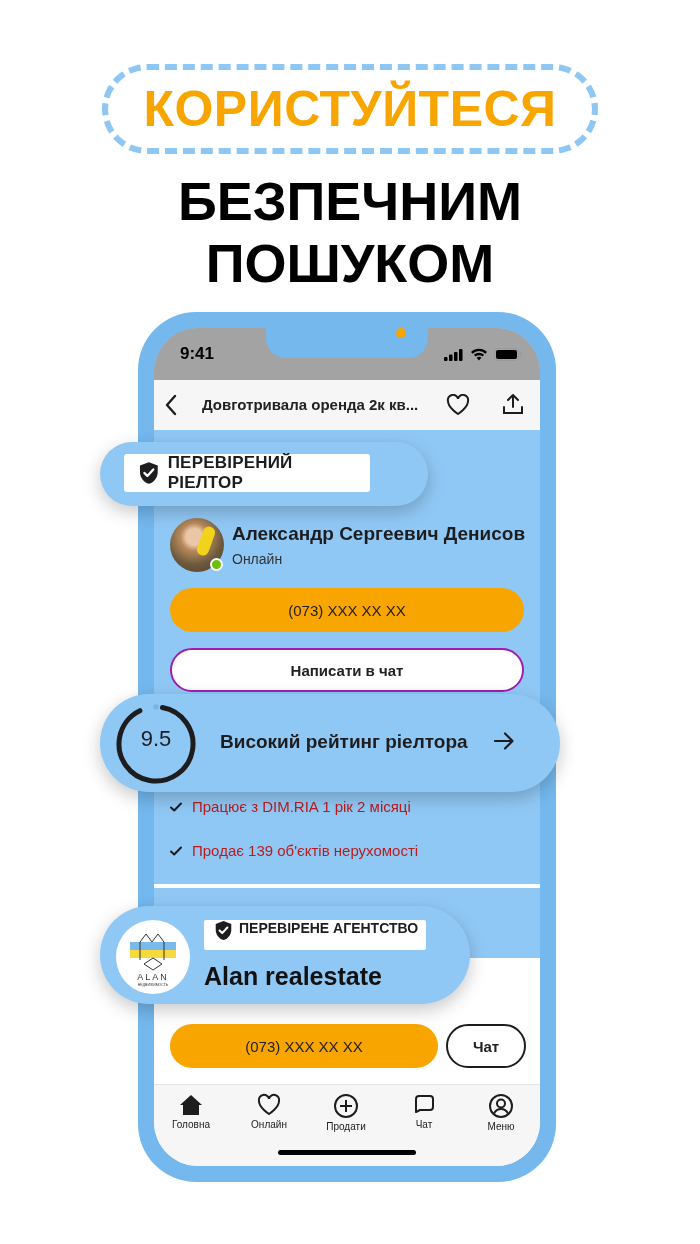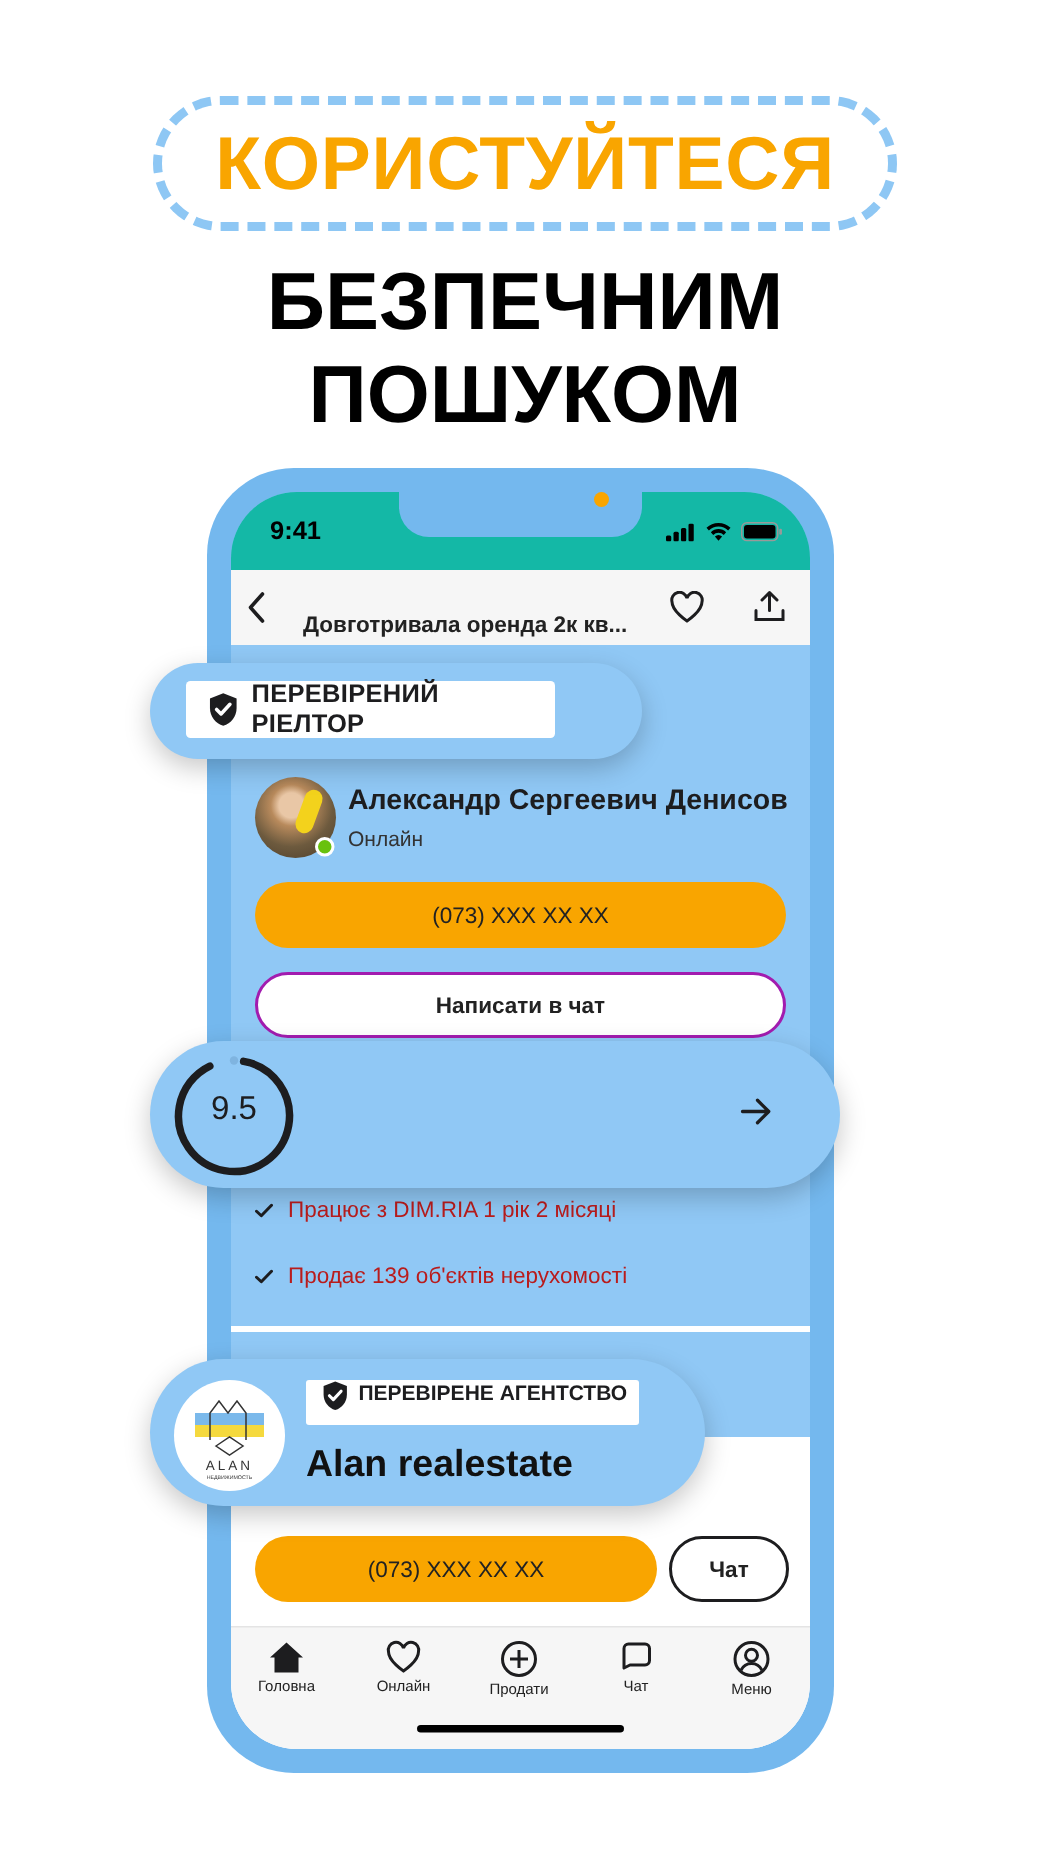"9:41" .statusbar { background: #14b8a6 -> #a3a3a3 }
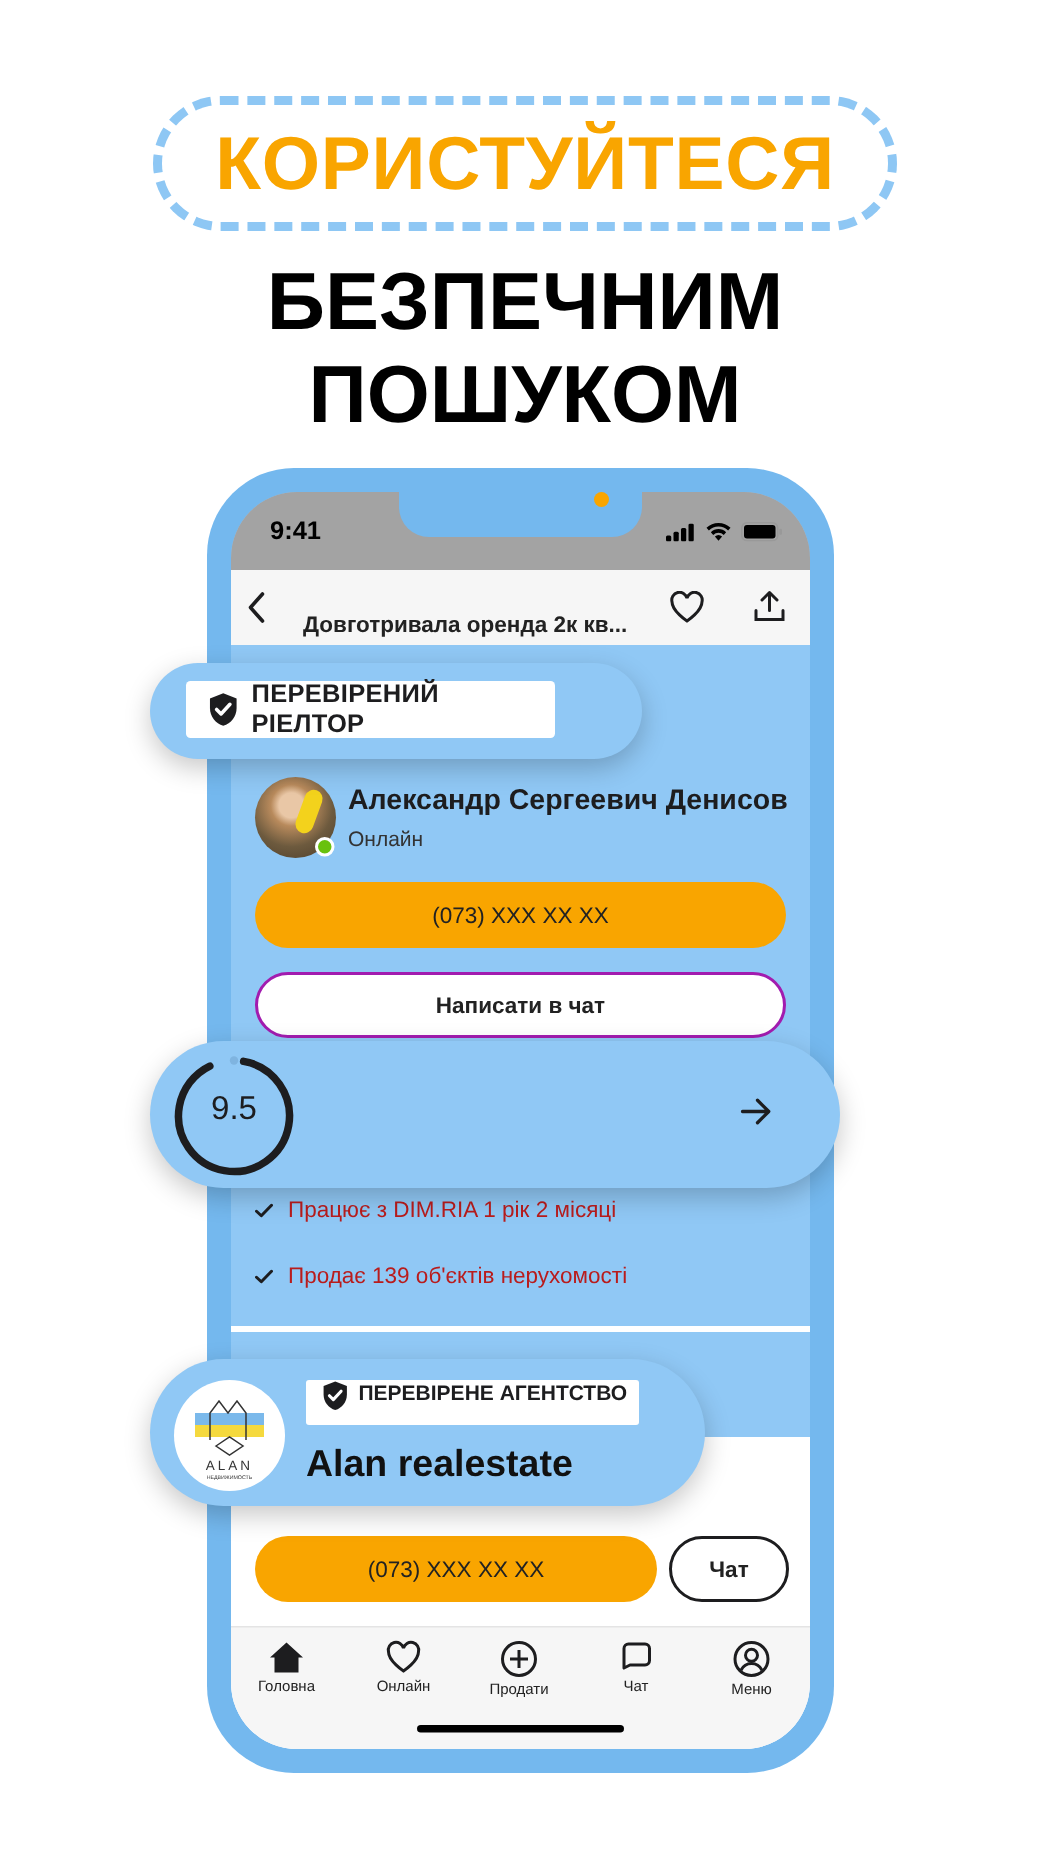"Довготривала оренда 2к кв..." .nav-title { margin-top: 12px -> none }
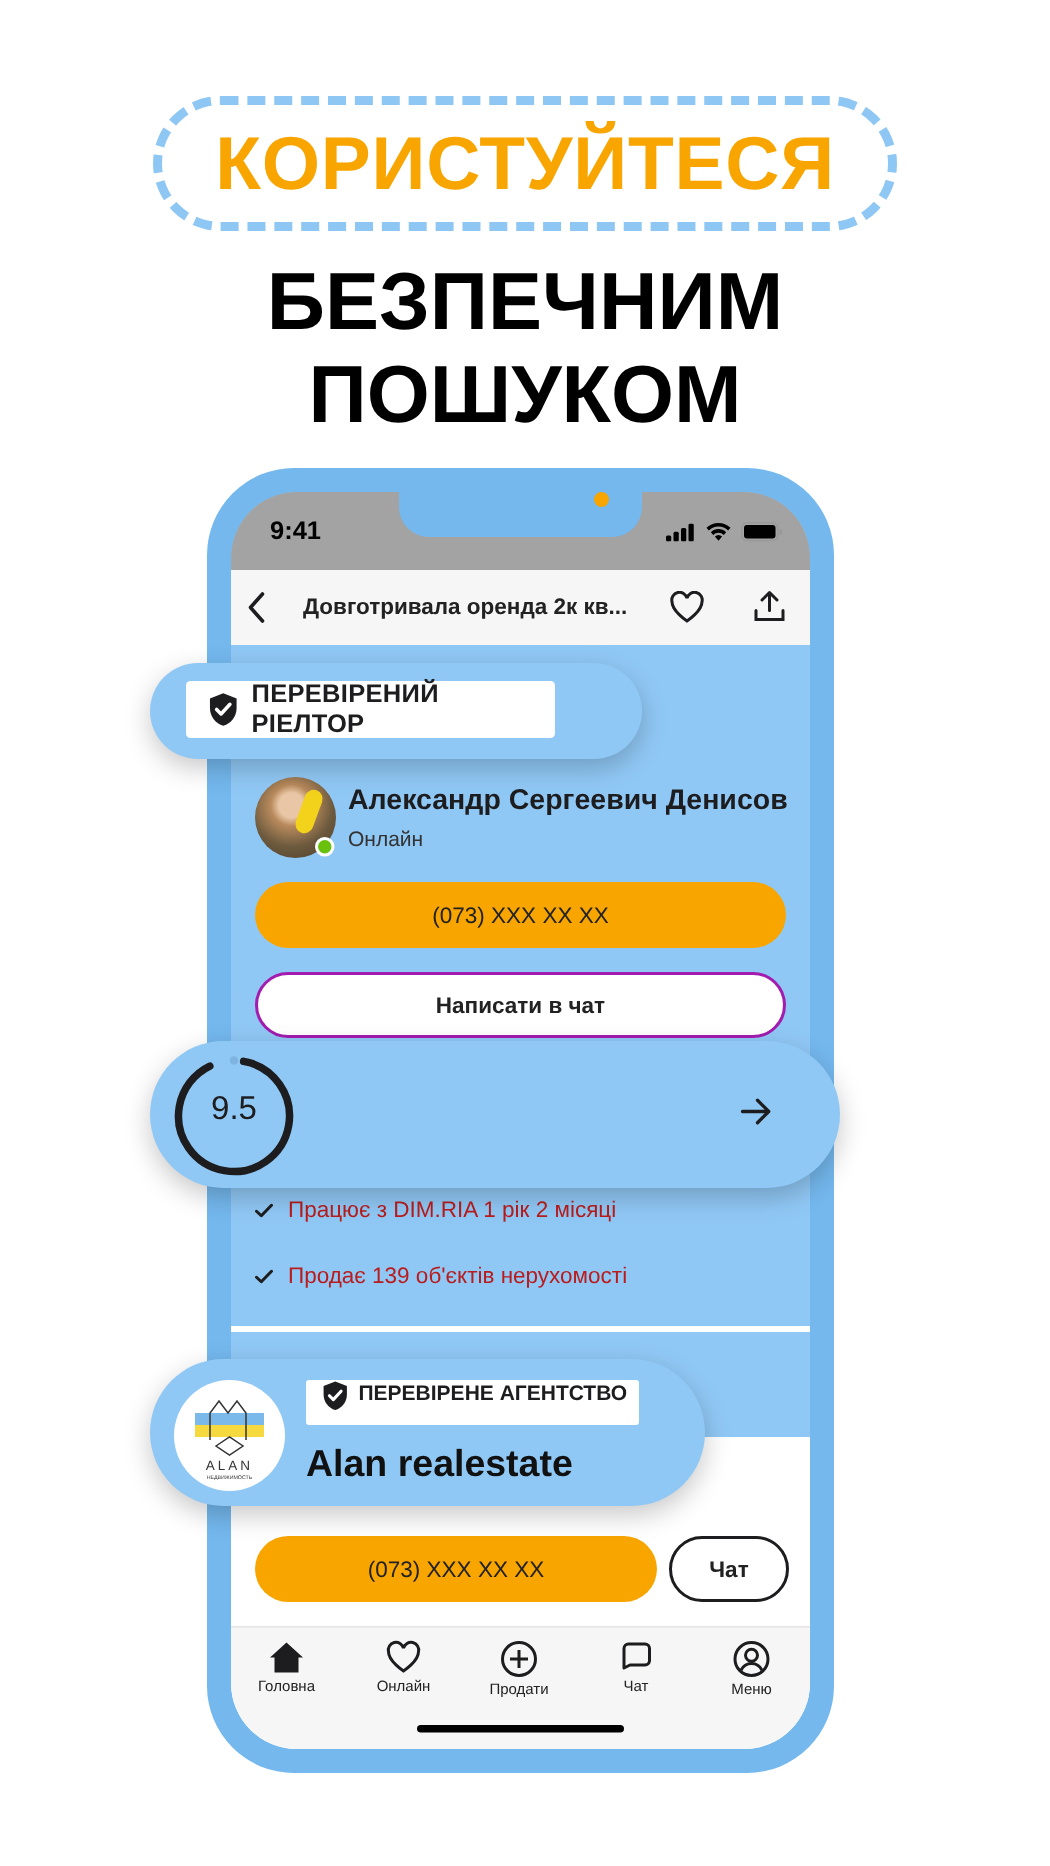"Високий рейтинг ріелтора" div.rating-text { html: none -> <div>Високий рейтинг ріелтора</div> }
